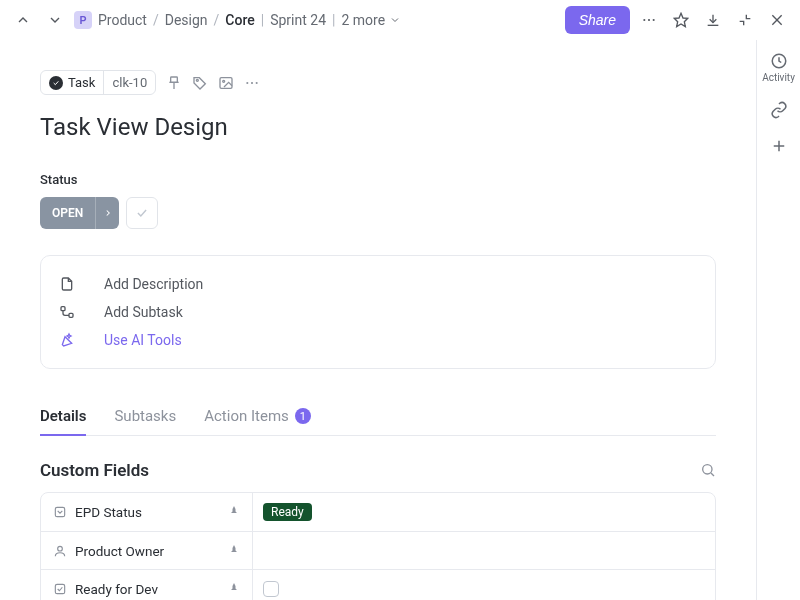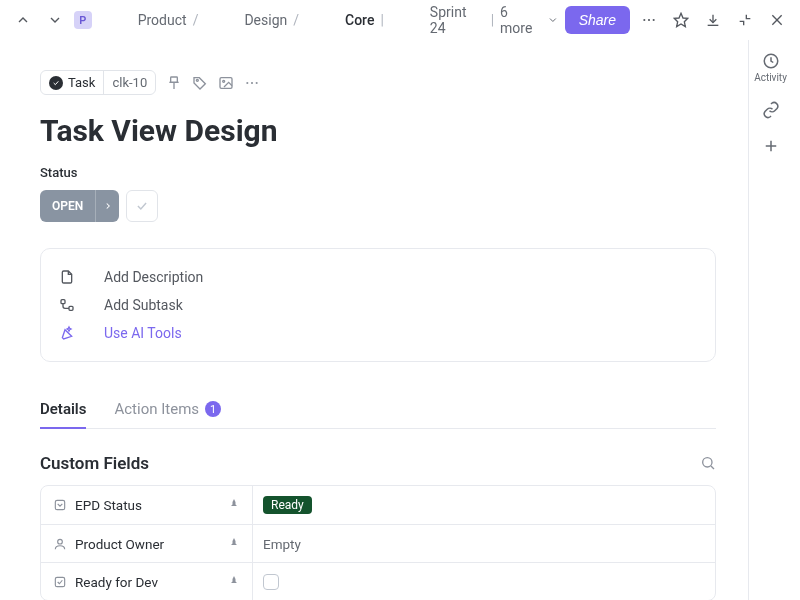"Product" .bc-item { margin-left: 40px -> none }
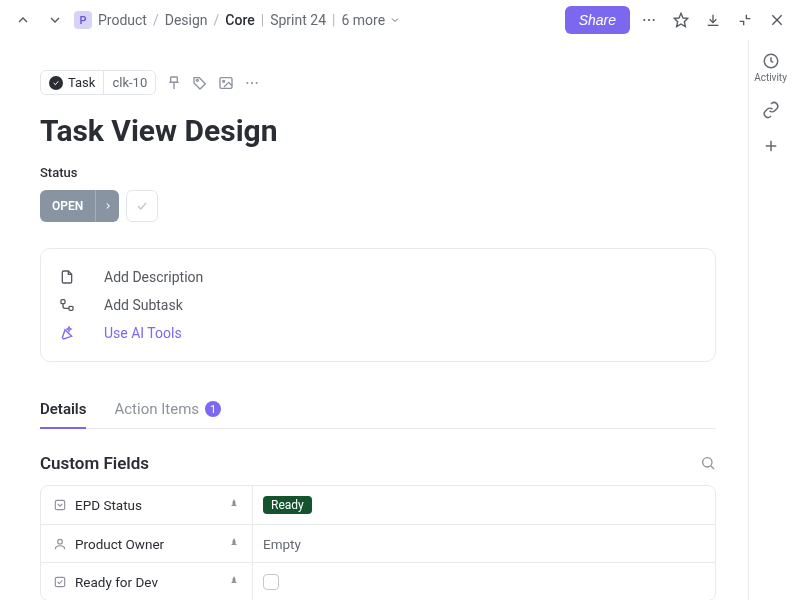"6 more" span { text: 6 -> 2 }
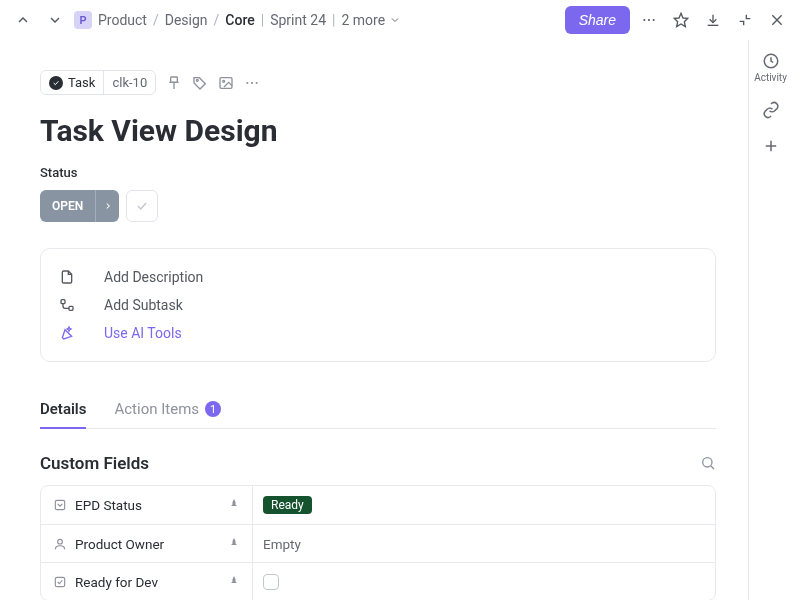"Activity" .right-rail { right: 8px -> 0 }
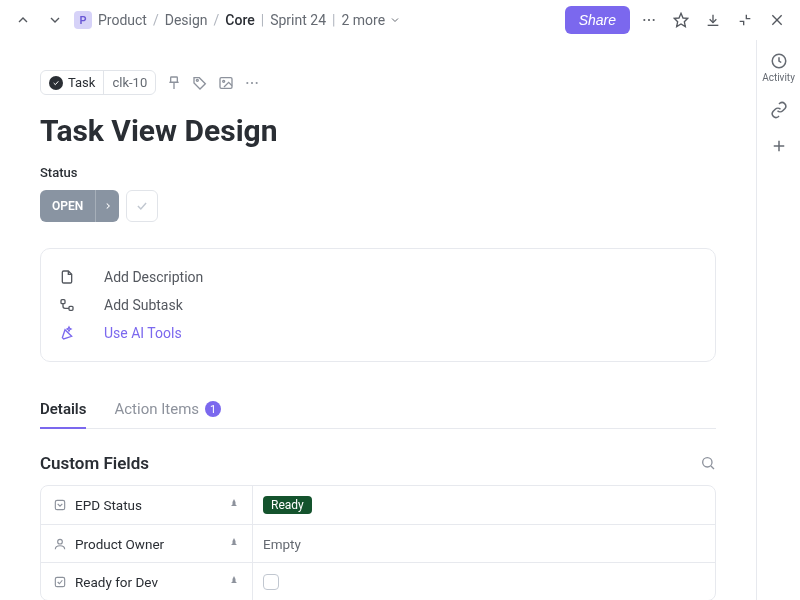"Task View Design" .title { font-size: 30px -> 24px; font-weight: 700 -> 400; margin-bottom: 8px -> 22px }
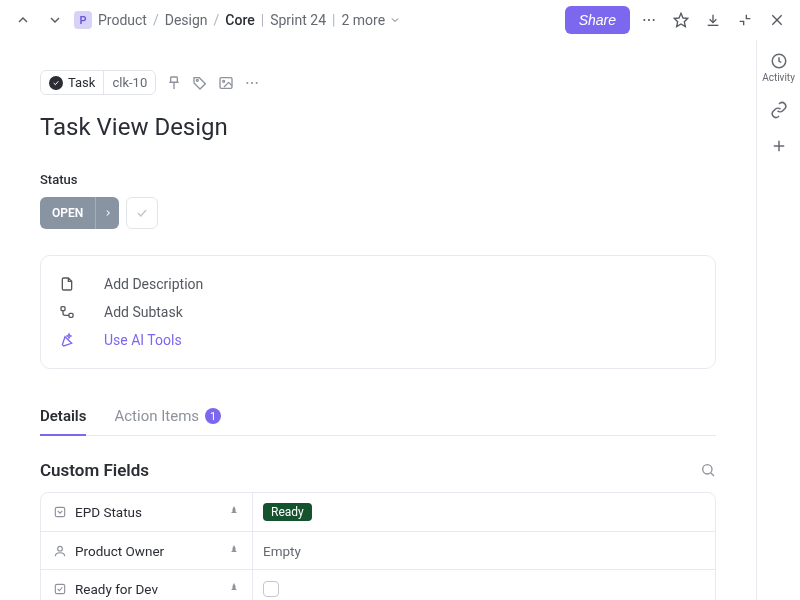"Subtasks" div.tab { html: none -> <div>Subtasks</div> }
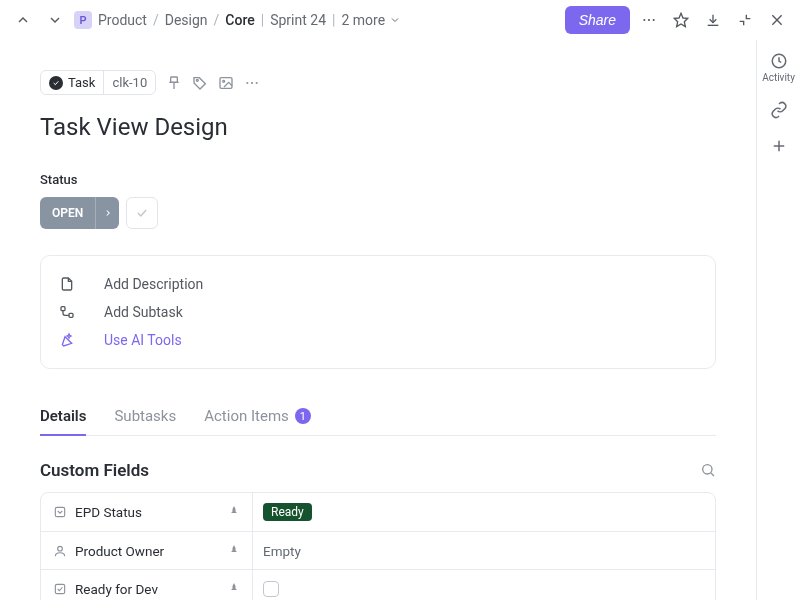"Empty" div.cf-val { html: <div>Empty</div> -> none }
